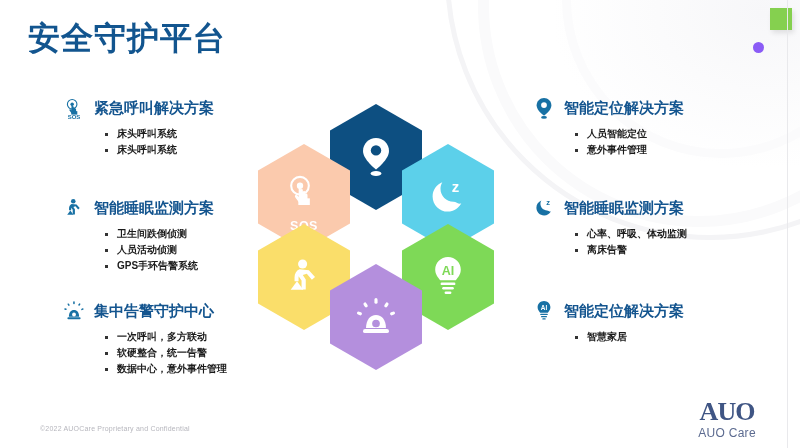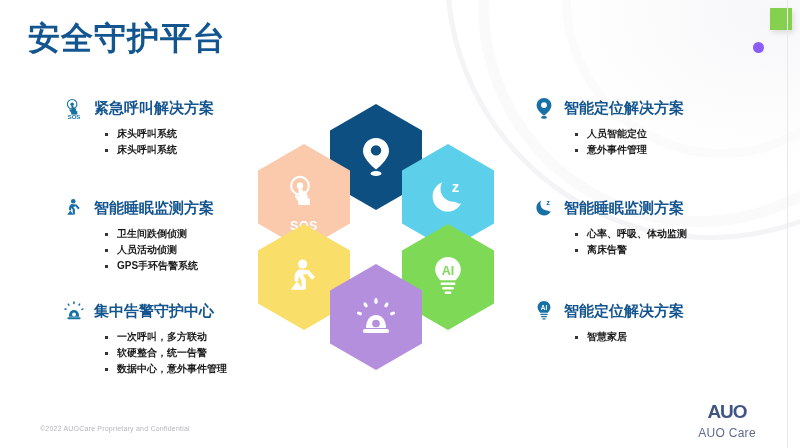"AUO" #brand .mark { font-family: none -> Liberation Serif, serif; font-size: 19px -> 26px }
